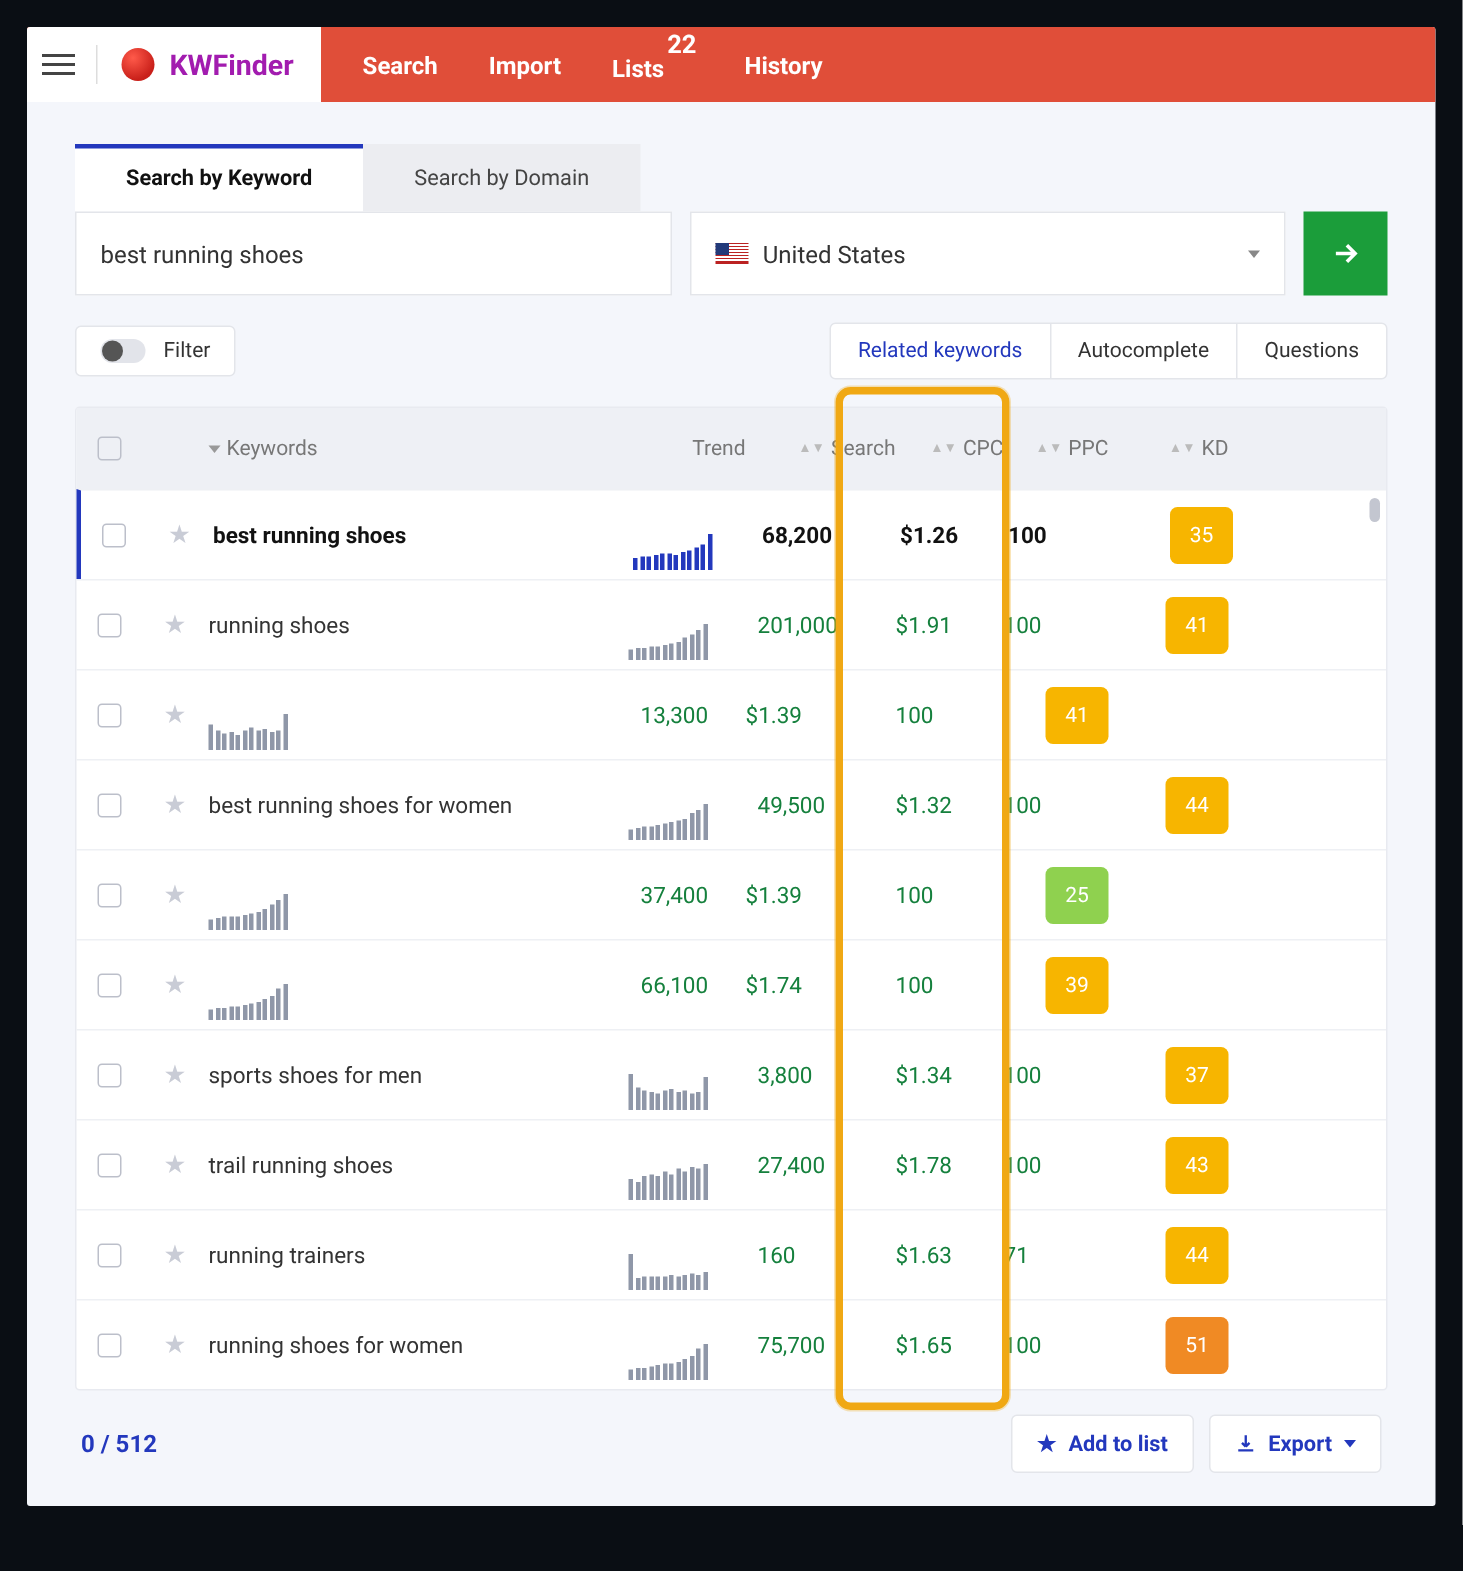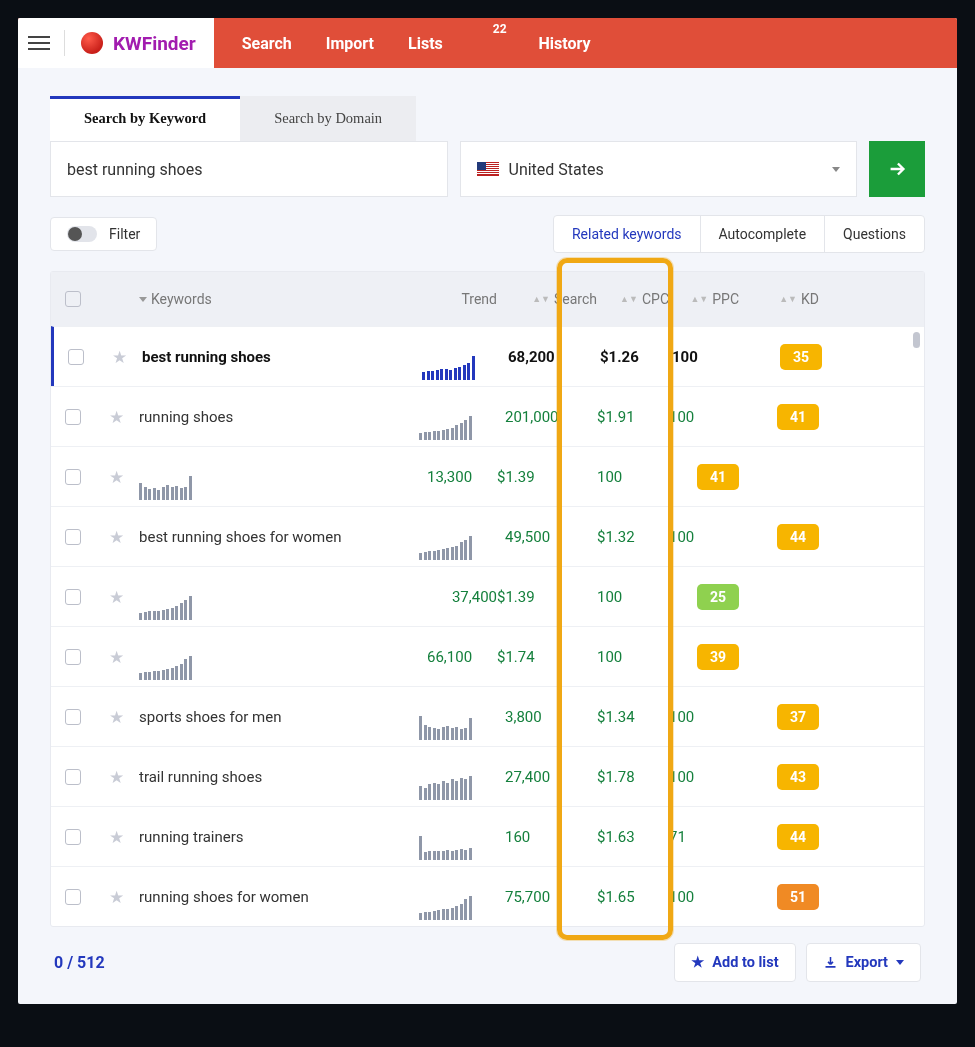"22" .nav sup { font-size: 12px -> 17px; margin-left: 48px -> none }
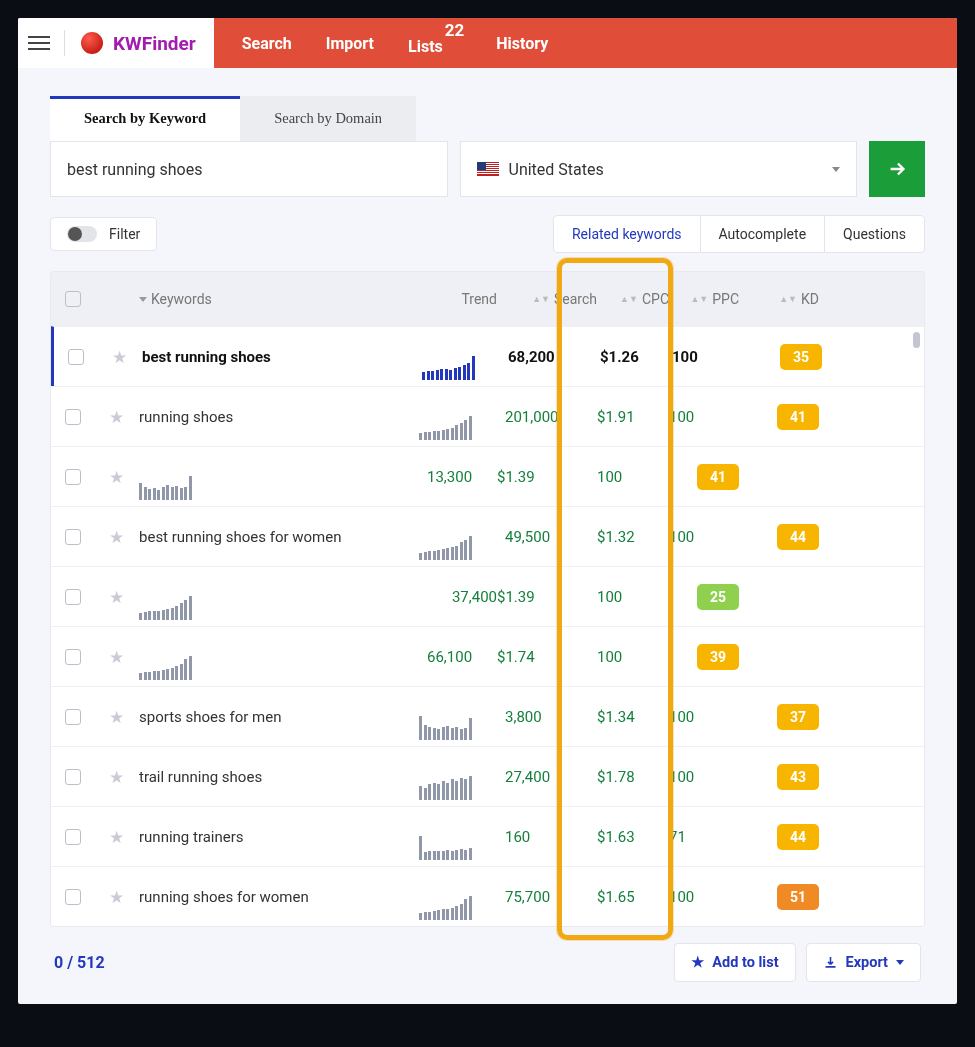"Search by Keyword" .tabs-search { font-family: Liberation Serif, serif -> none }
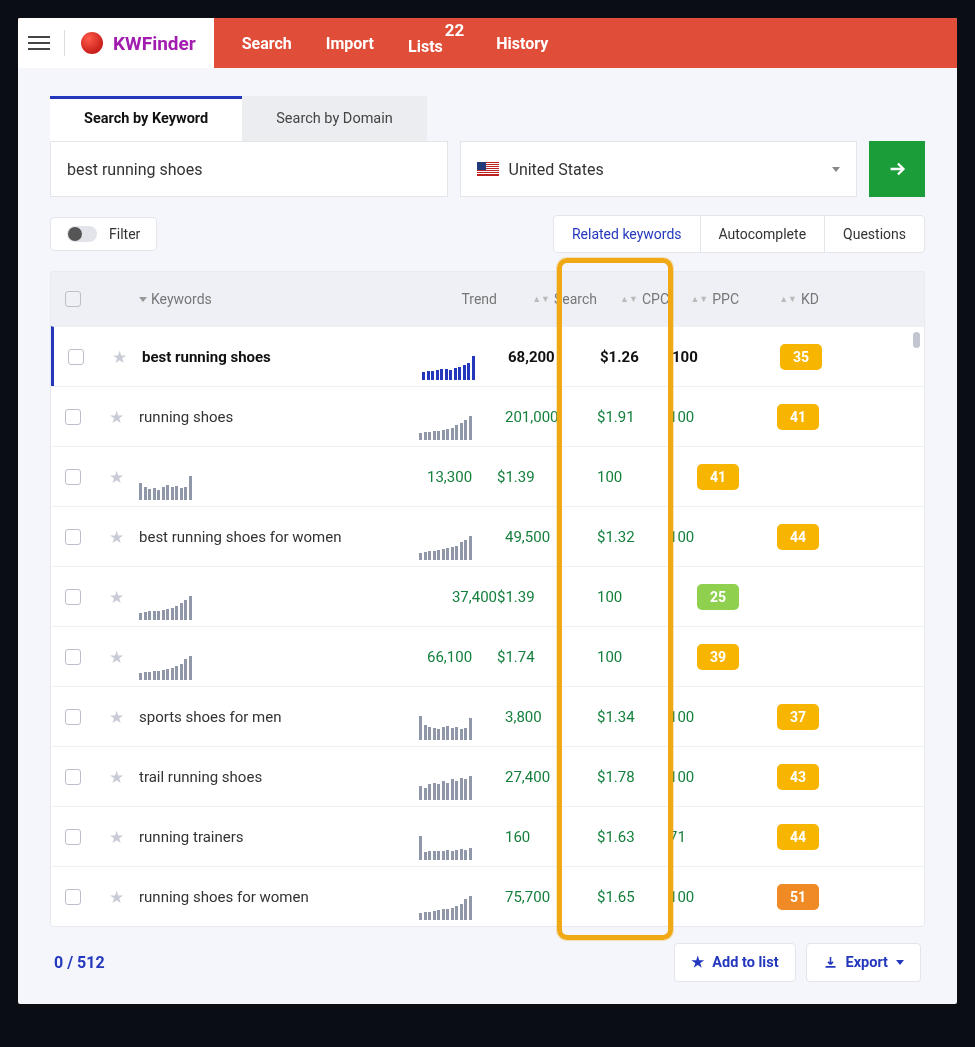"35" .kd-badge { font-weight: 700 -> 400; height: 26px -> 38px }
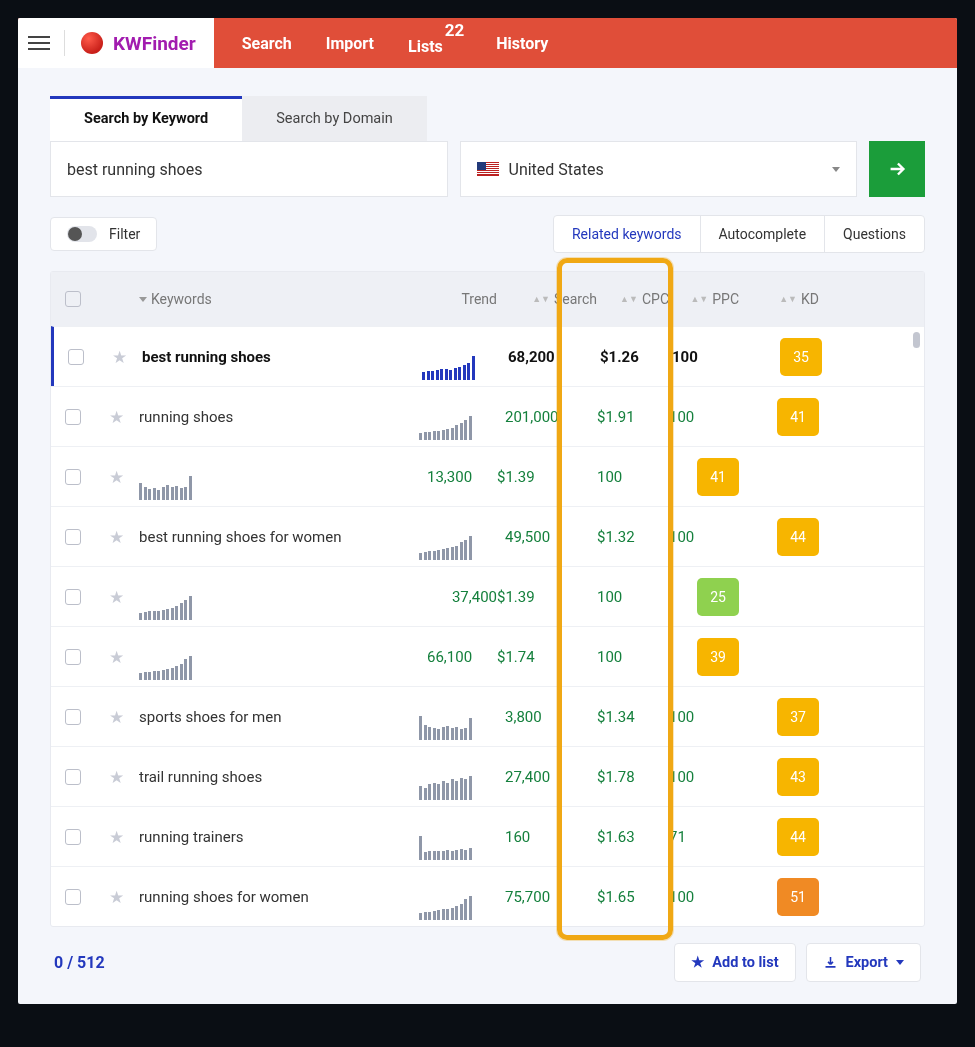"37,400" div.search-v { text-align: right -> left }
